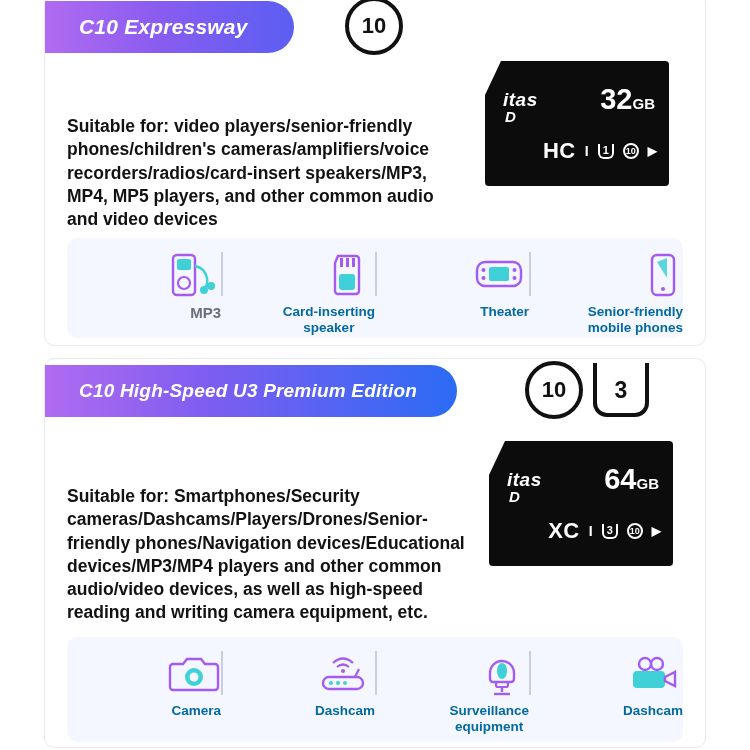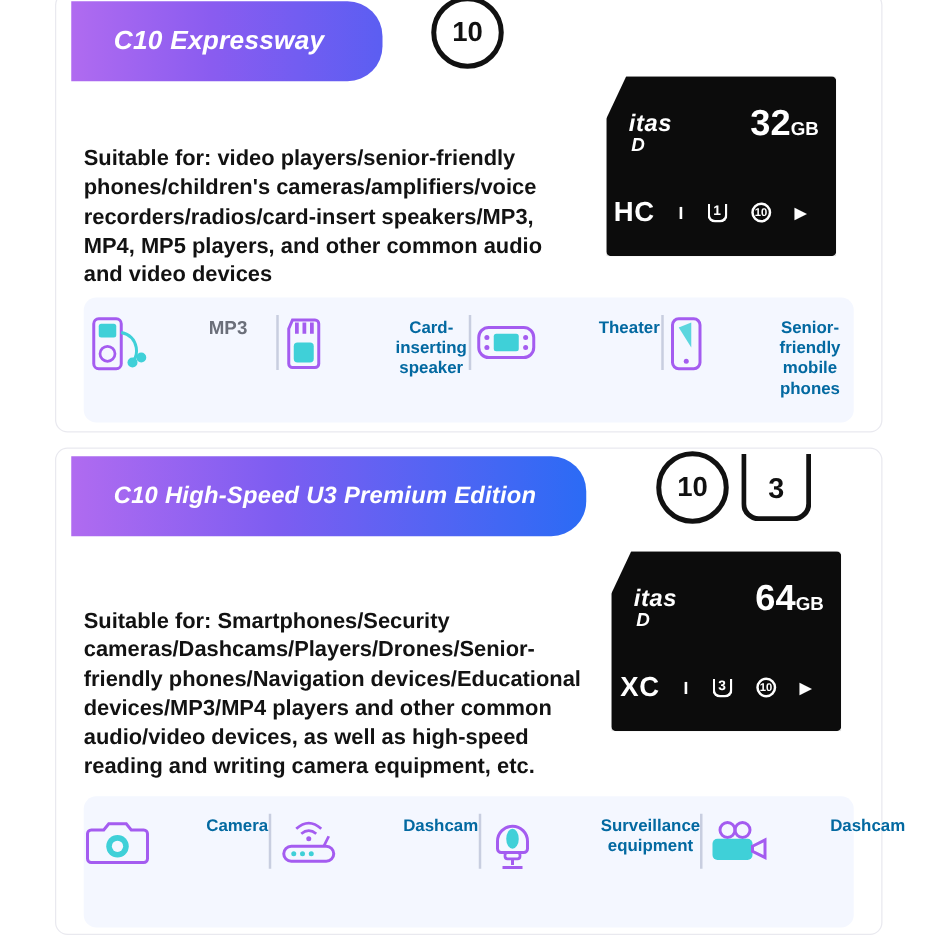"C10 Expressway" .pill { height: 64px -> 52px; left: 12px -> 0px }
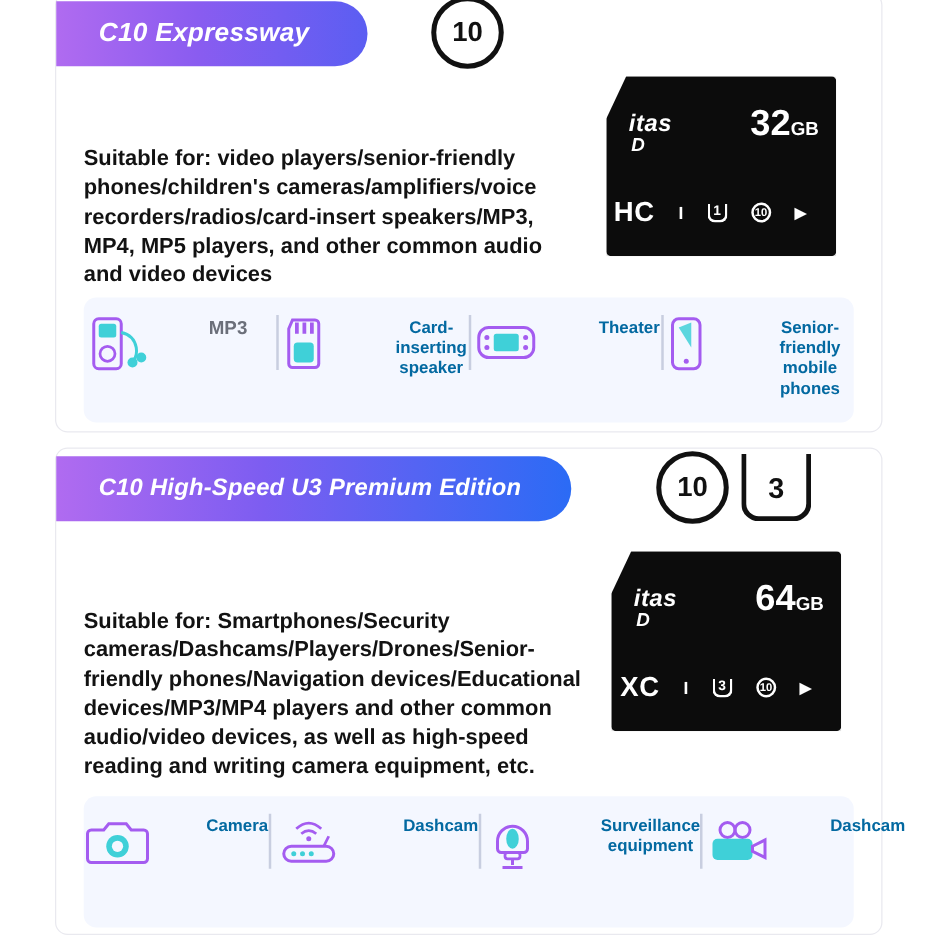"itas" .sdcard { height: 144px -> 125px }
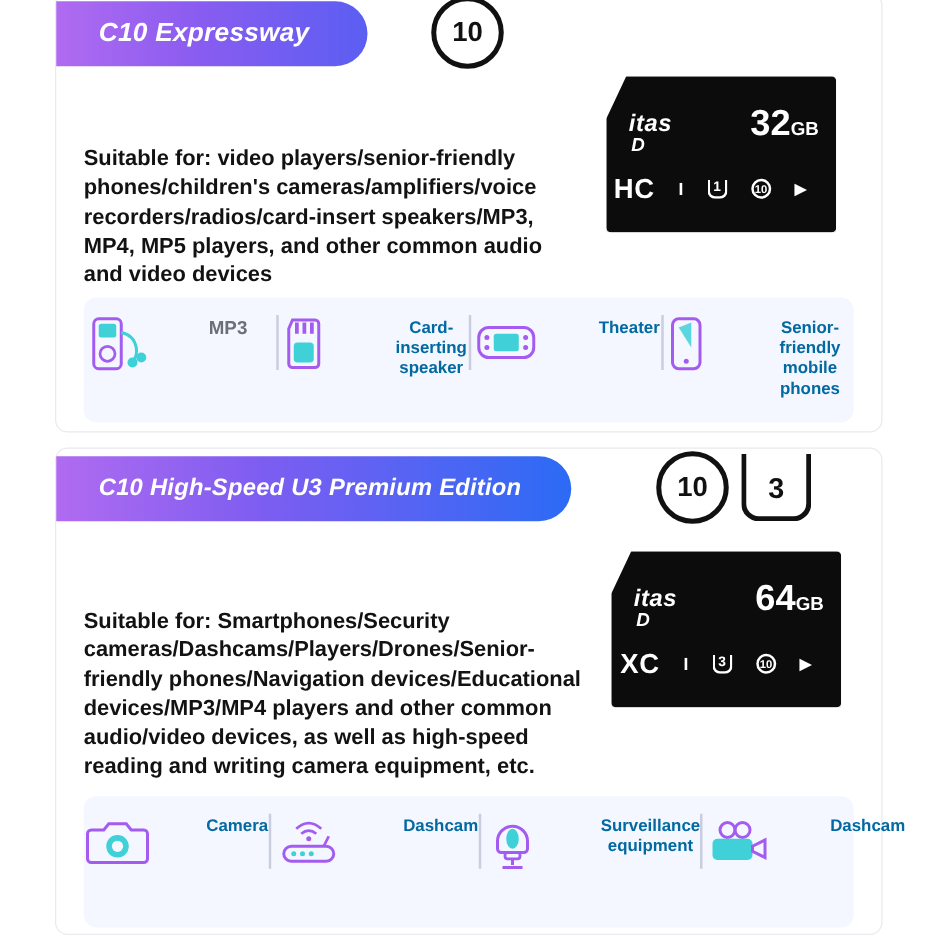"HC" .sd-row { gap: 19px -> 9px; right: 24px -> 12px }
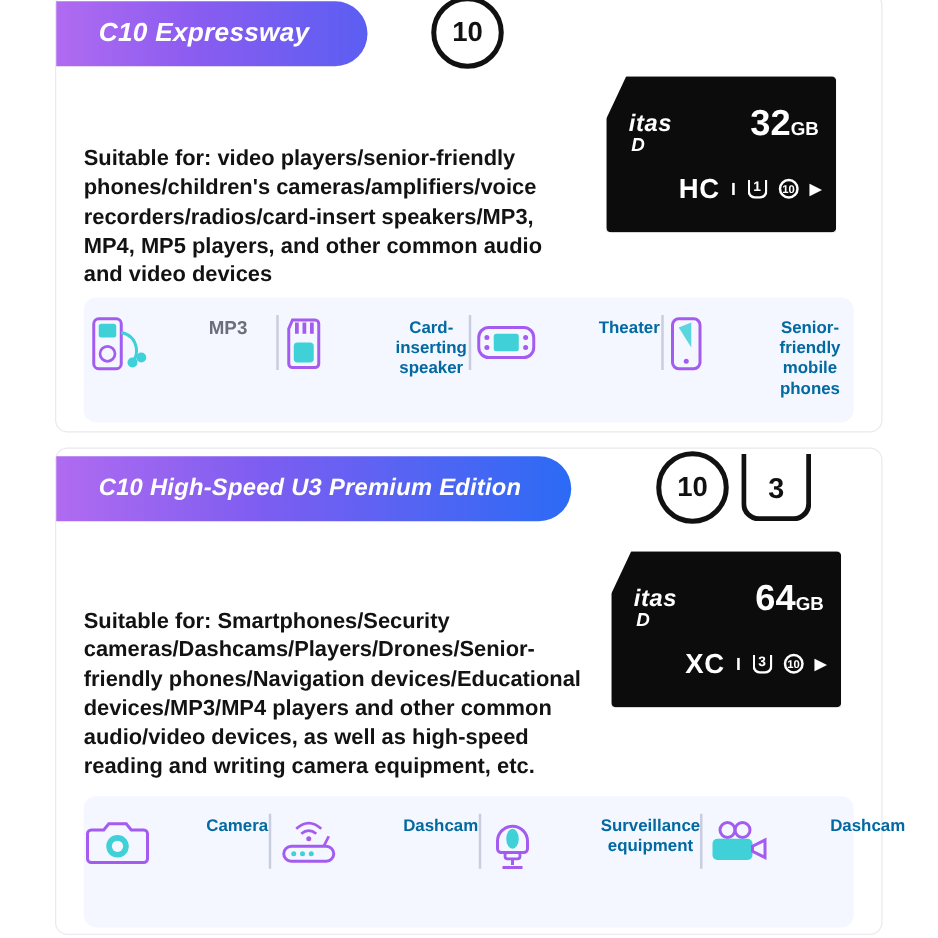"MP3" .strip-item { align-items: flex-start -> flex-end; flex-direction: row -> column; gap: 44px -> none }
